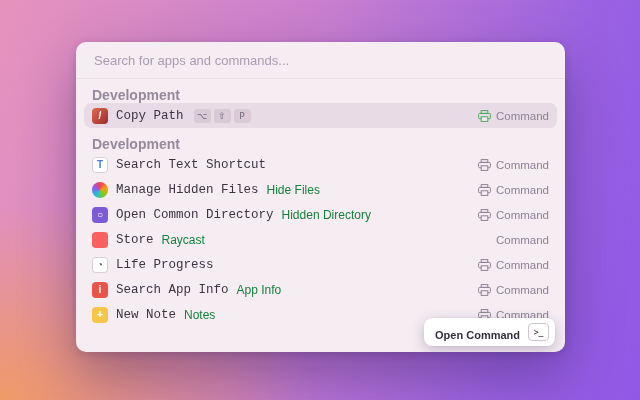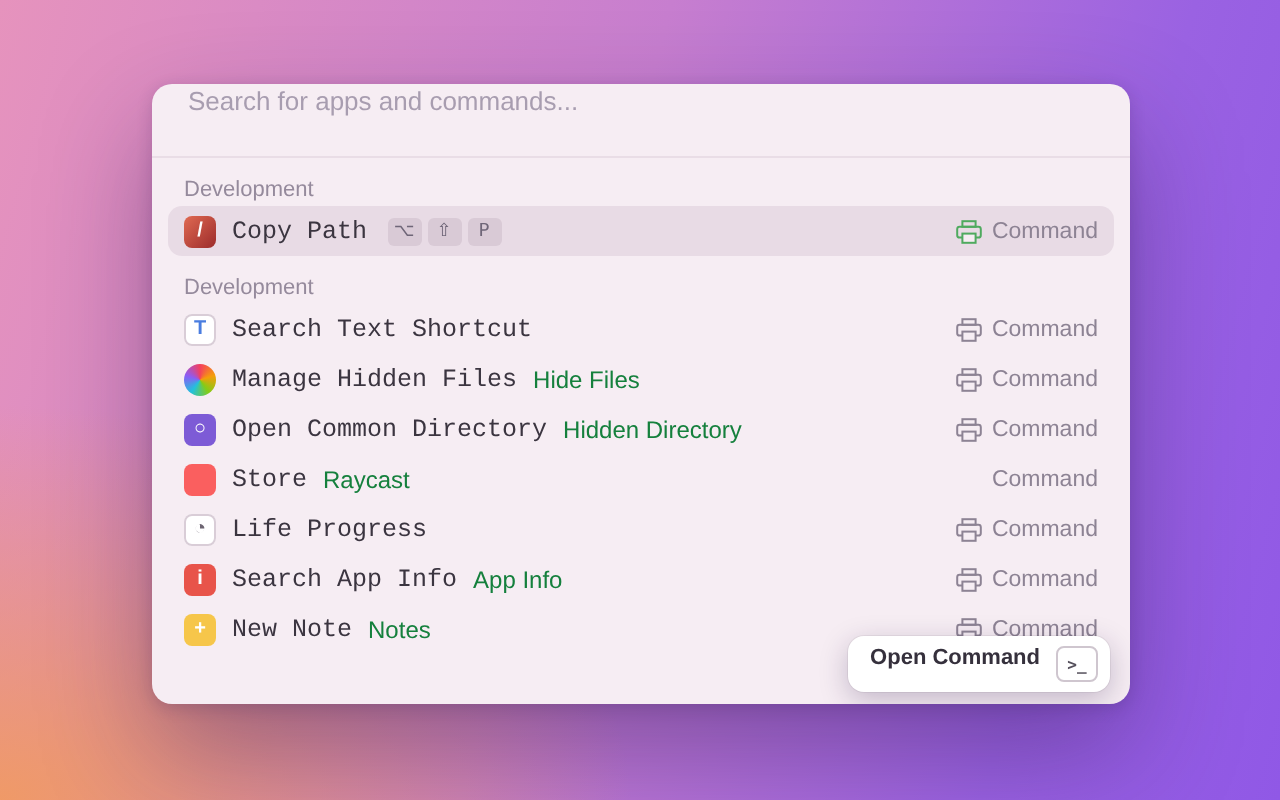"Search for apps and commands..." .search { align-items: flex-start -> center }
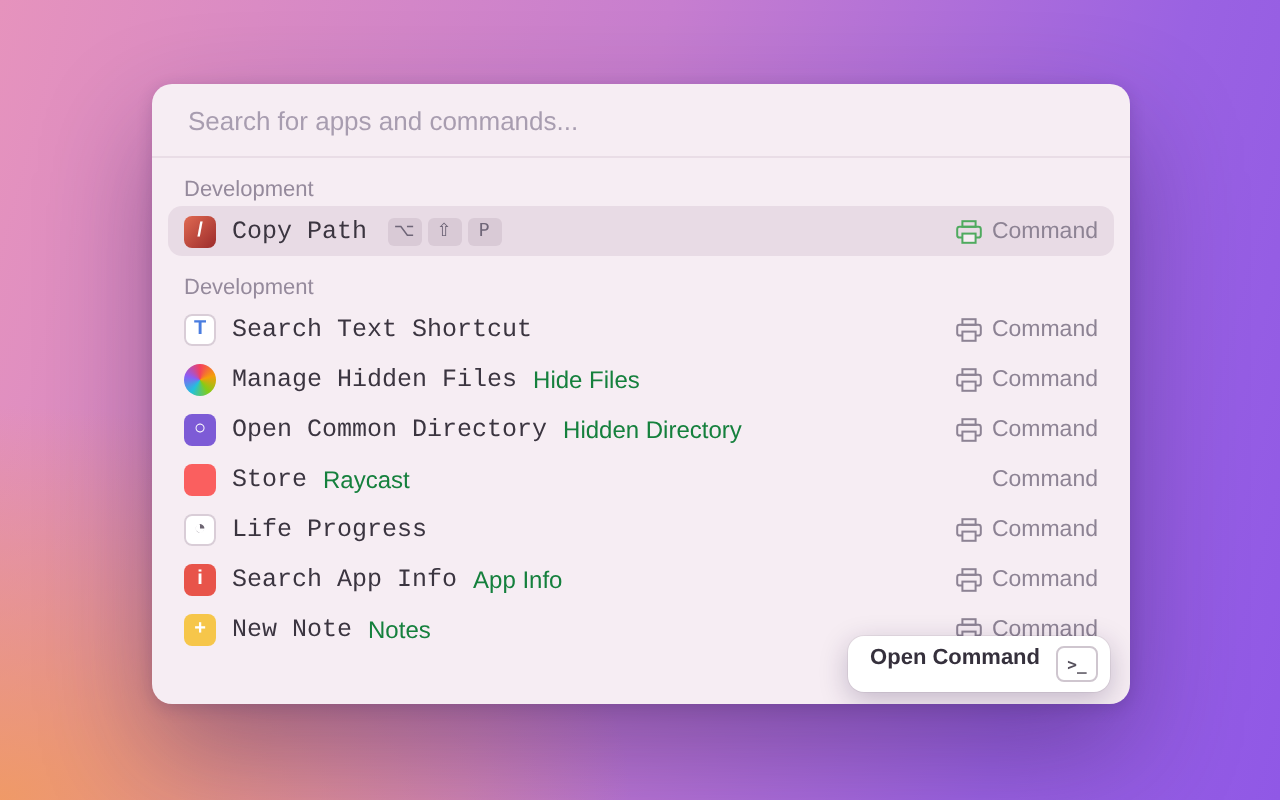"Development" .section-title { font-size: 11px -> 14px; font-weight: 400 -> 700 }
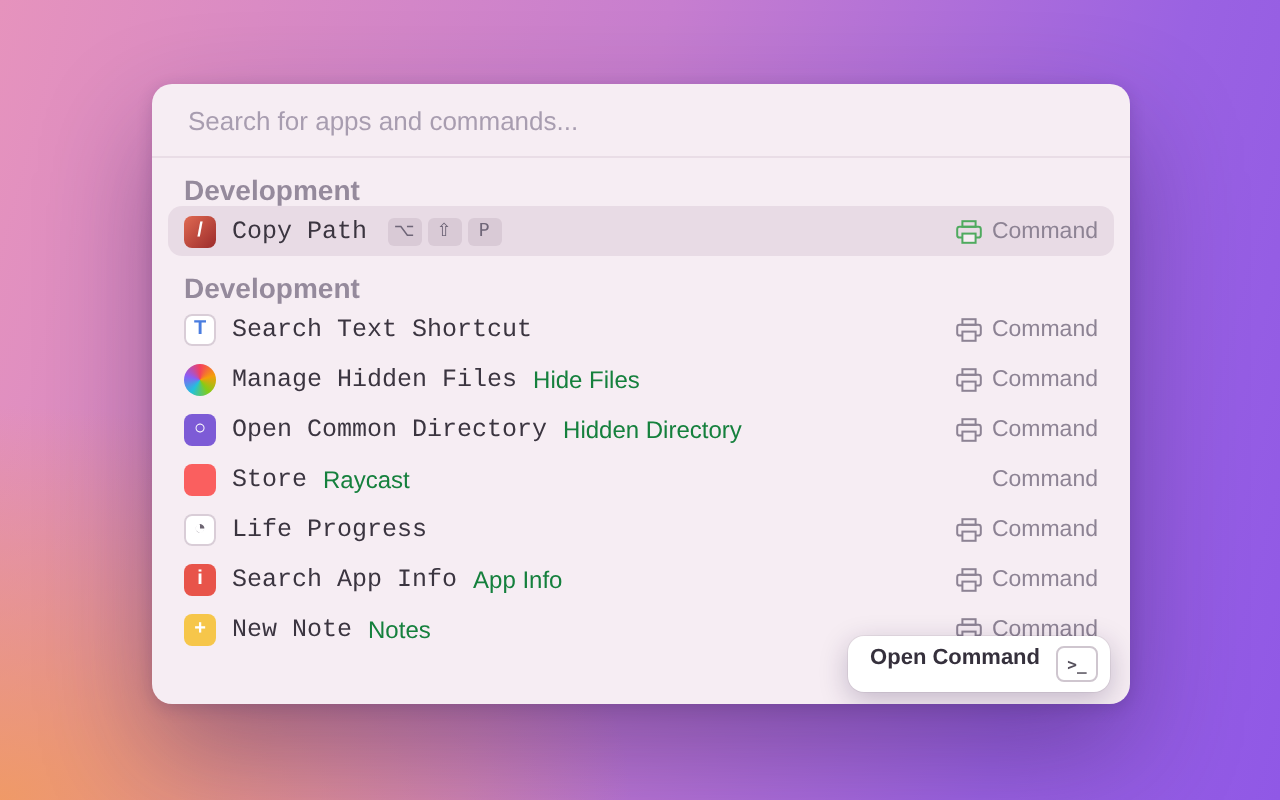"Open Command" .tooltip { align-items: flex-start -> flex-end }
